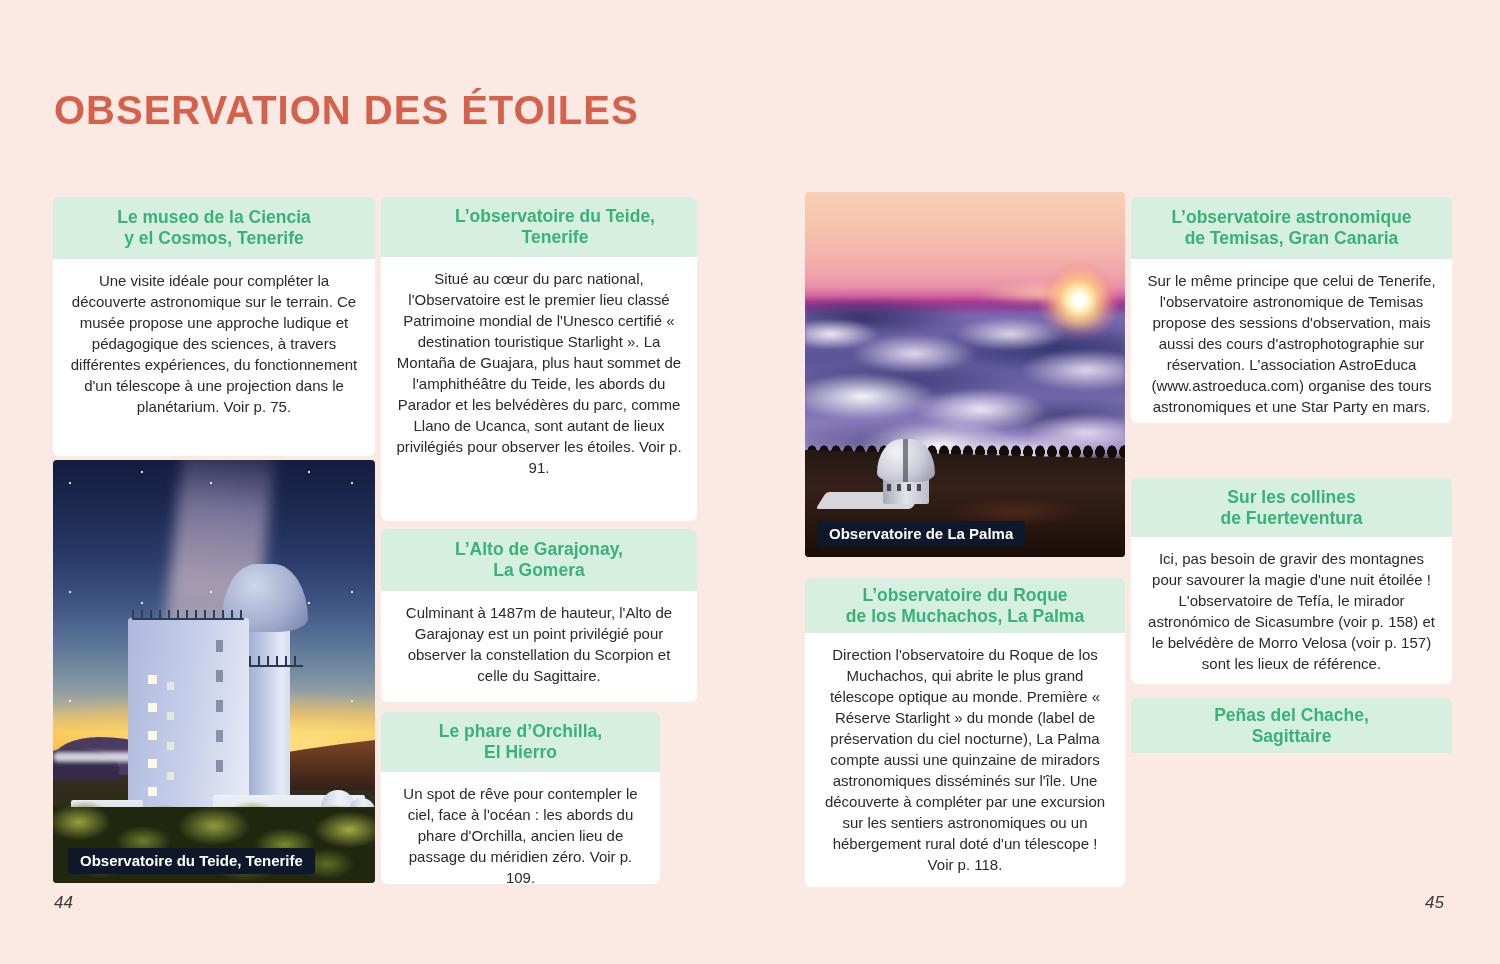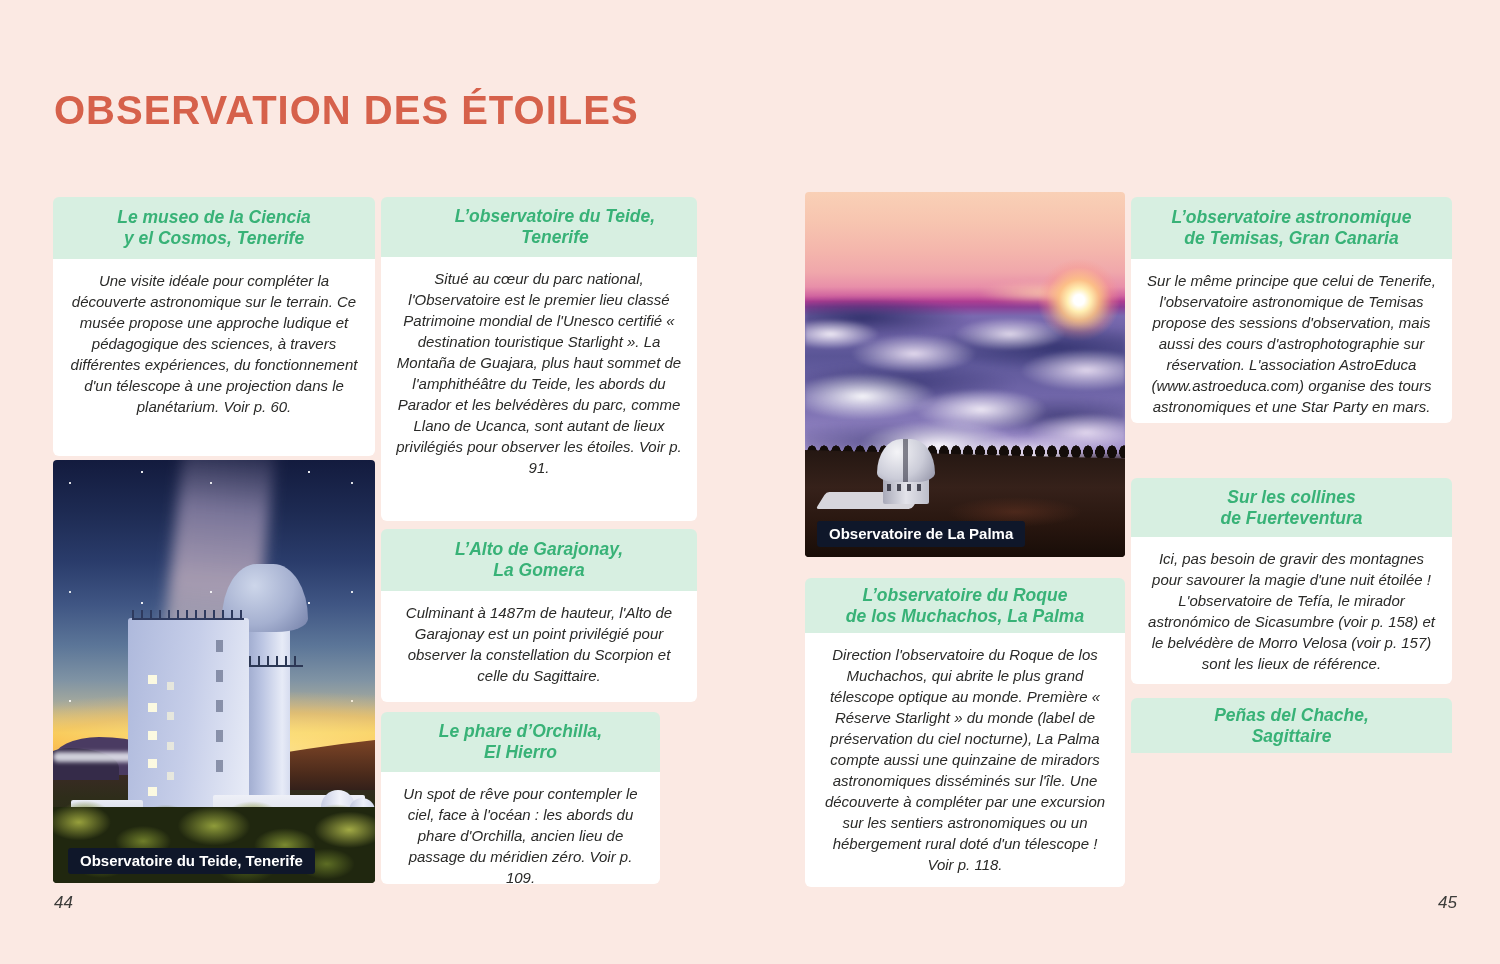"Le museo de la Ciencia" .card { font-style: italic -> none }
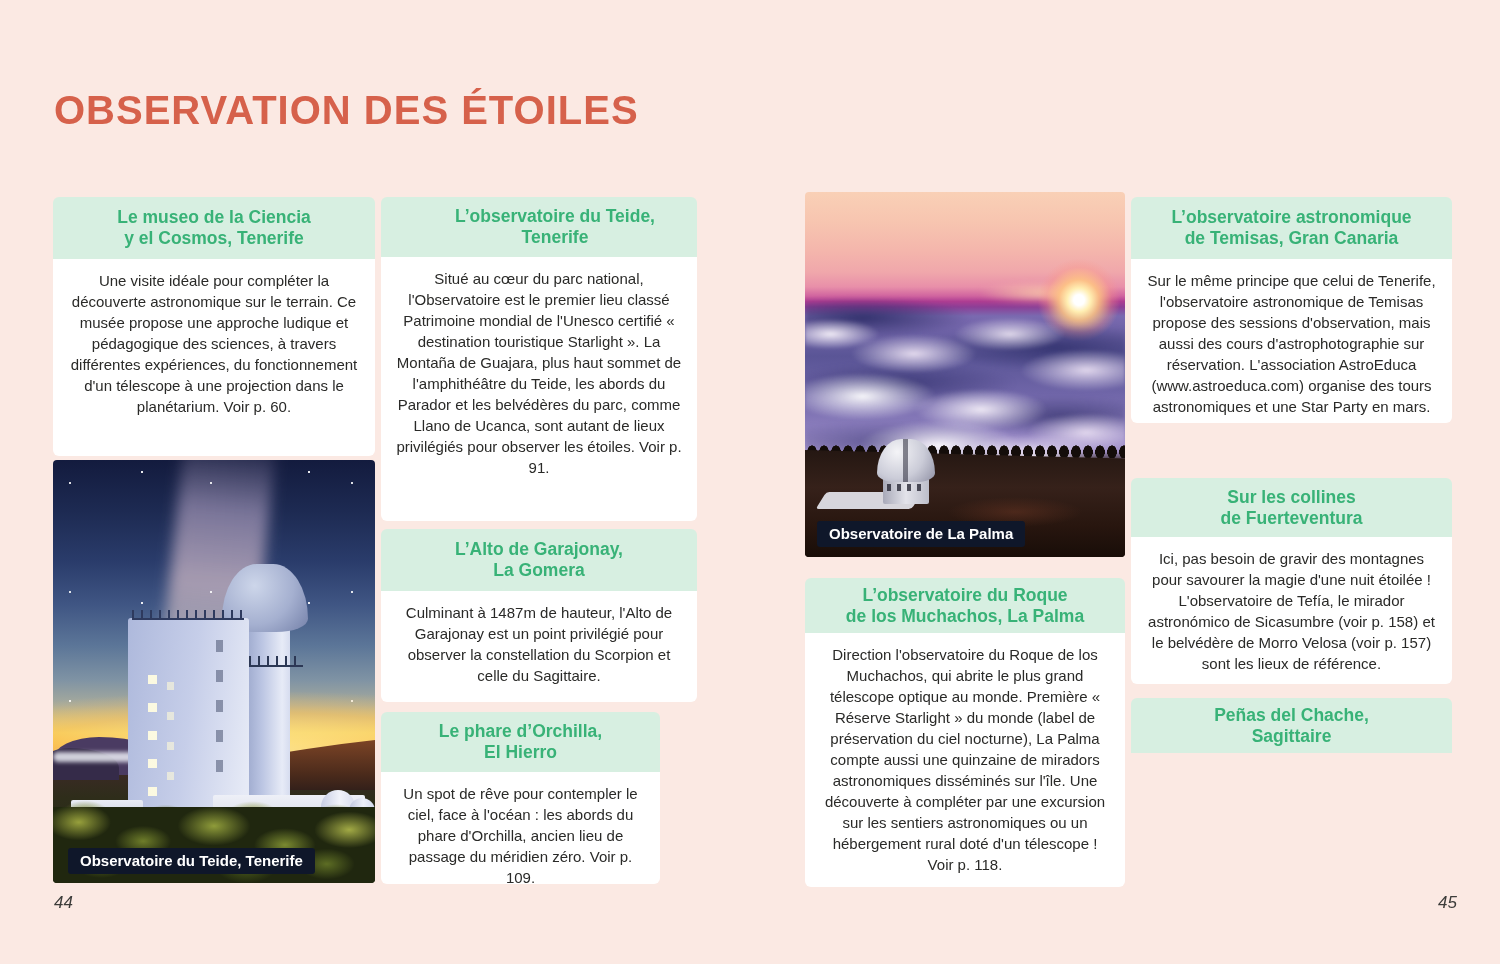"Une visite idéale pour compléter" div.cbody { text: 60 -> 75 }
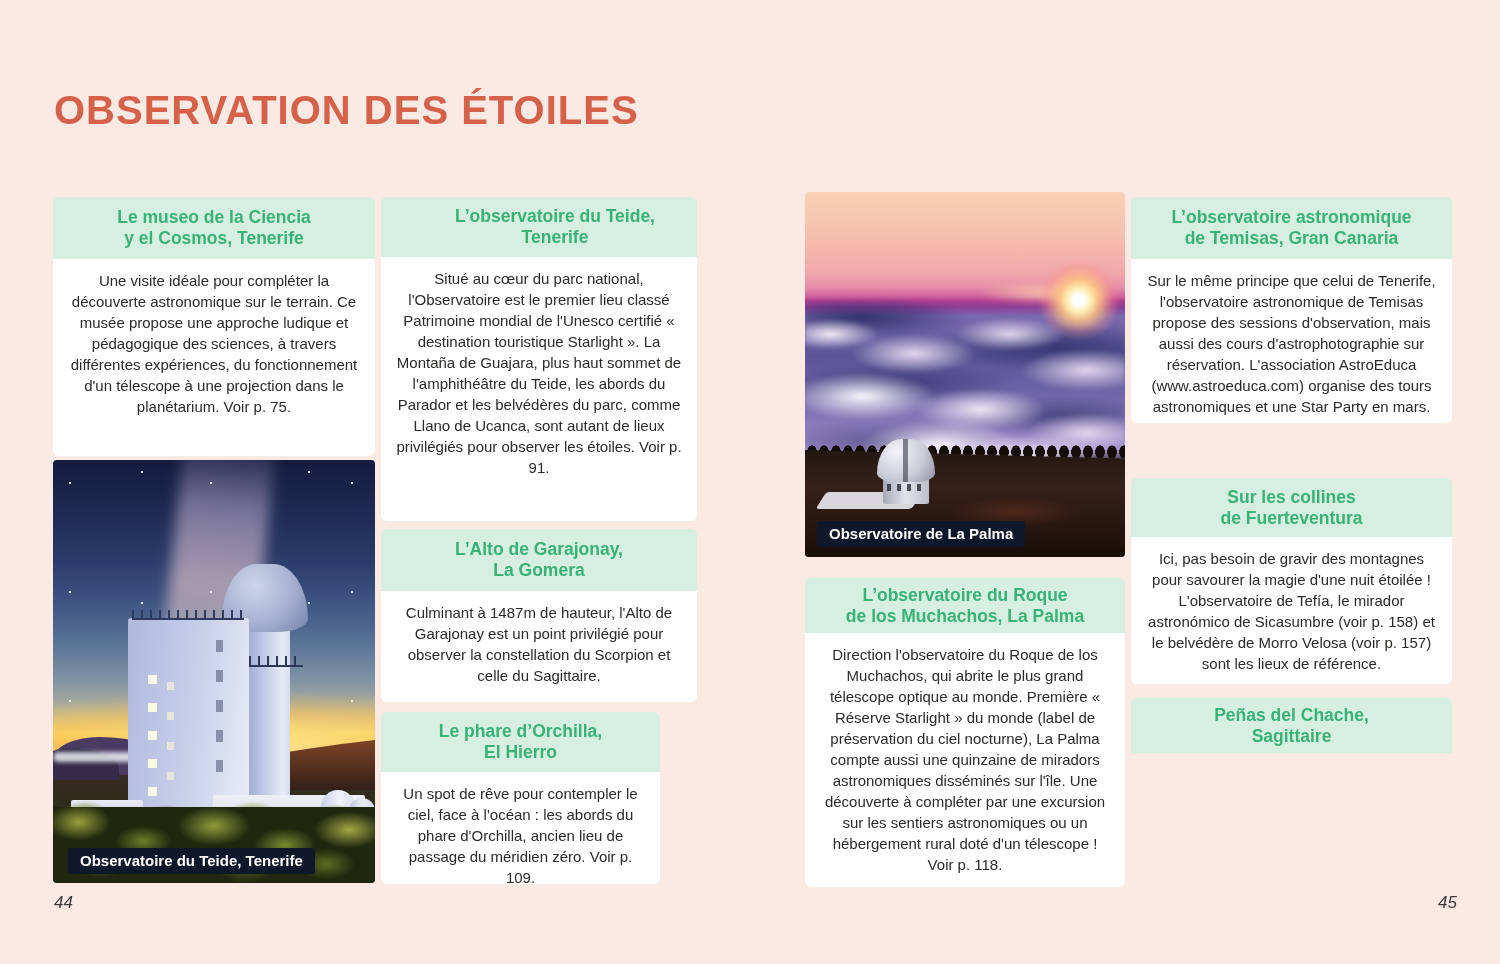"45" .folio-right { right: 43px -> 56px }
